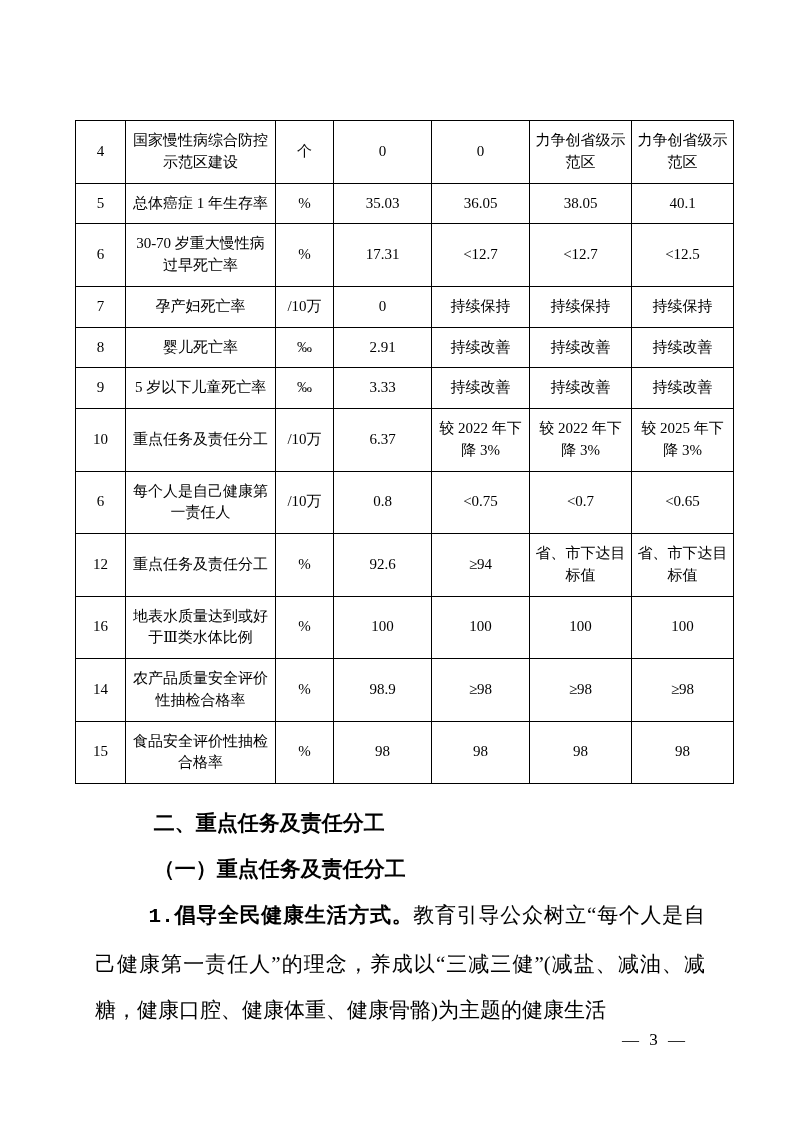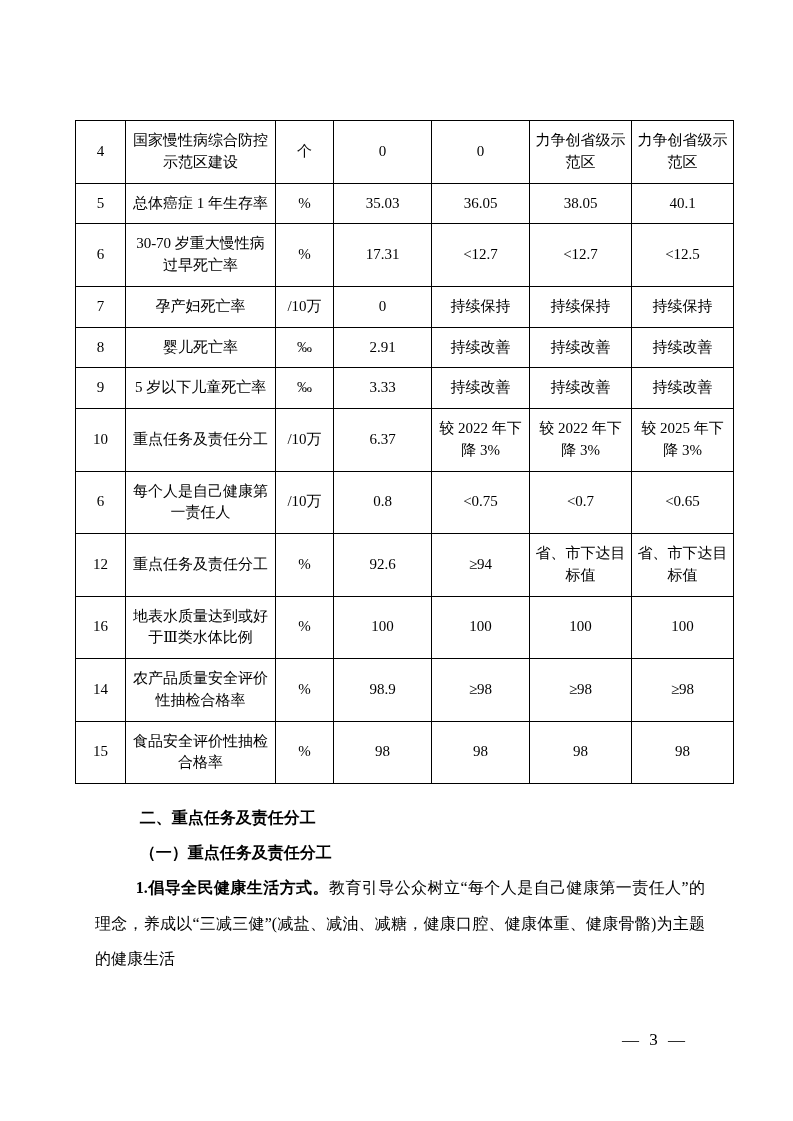"二、重点任务及责任分工" .body-text { font-size: 16px -> 21px }
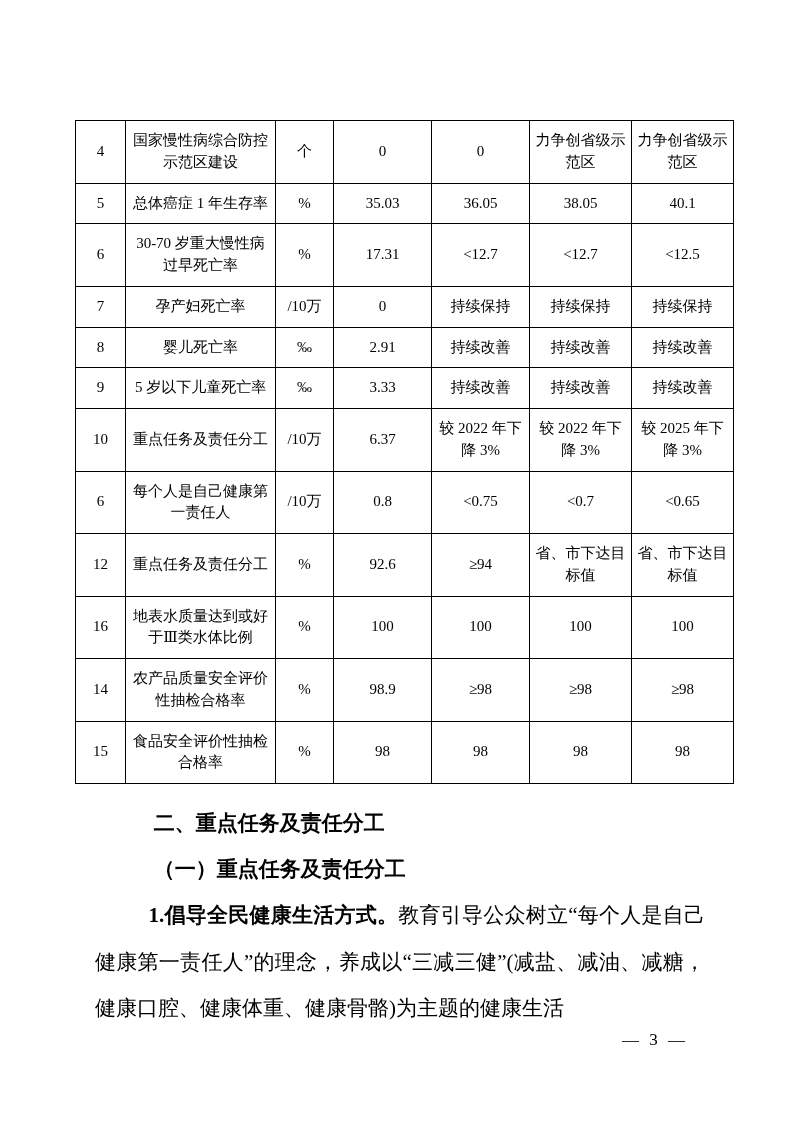"1.倡导全民健康生活方式。" .para .lead { font-family: Liberation Serif, serif -> Liberation Mono, monospace }
